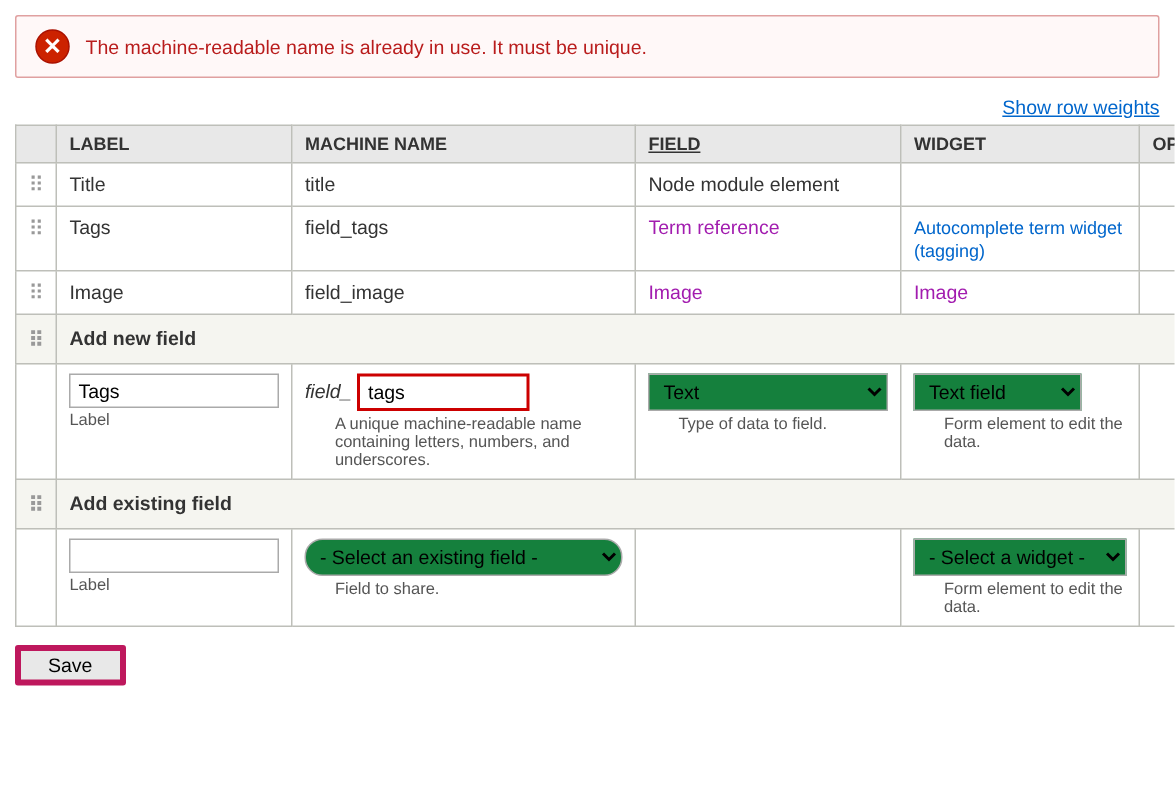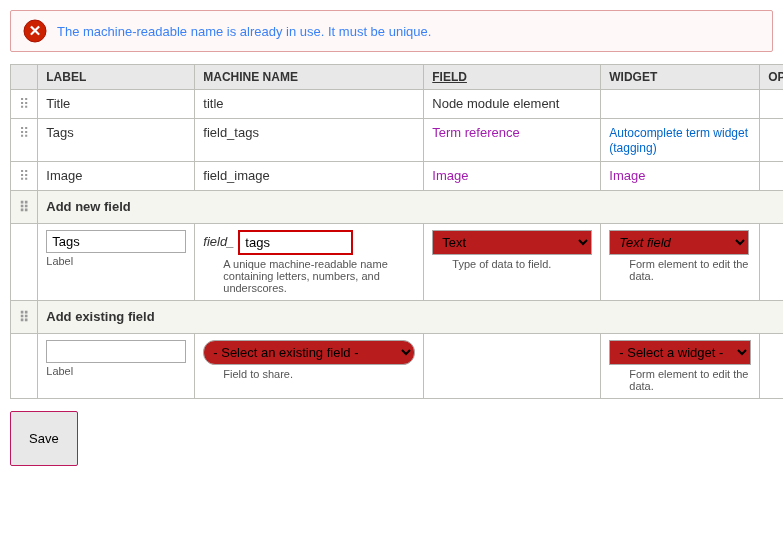"The machine-readable name is already" .error-text { color: #3b82f6 -> #b91c1c }
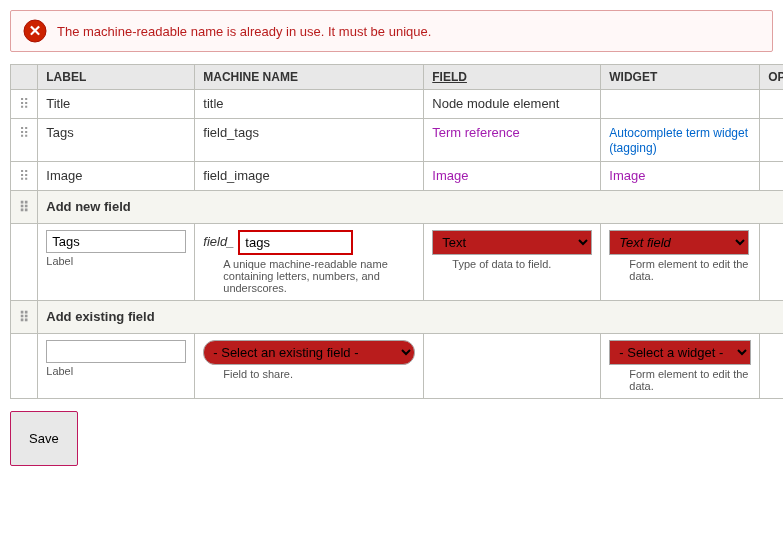"Show row weights" div.show-weights-row { html: none -> <div> <a>Show row weights</a> </div> }
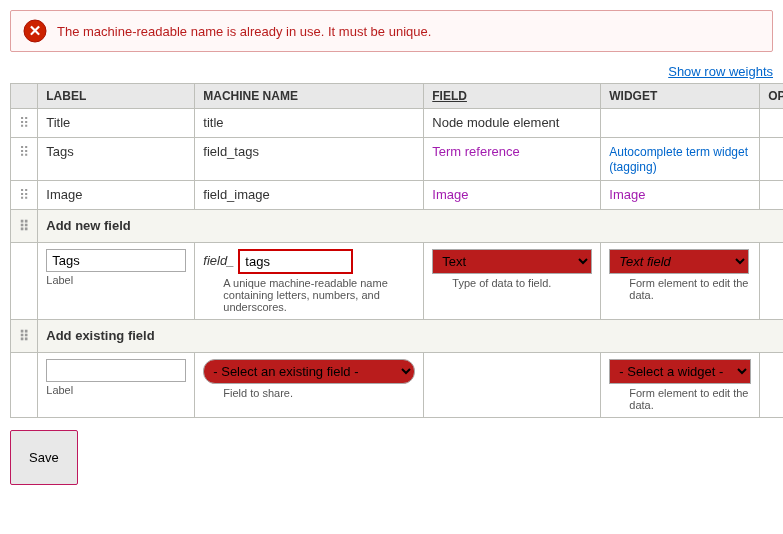"Text" select { background: #b91c1c -> #15803d }
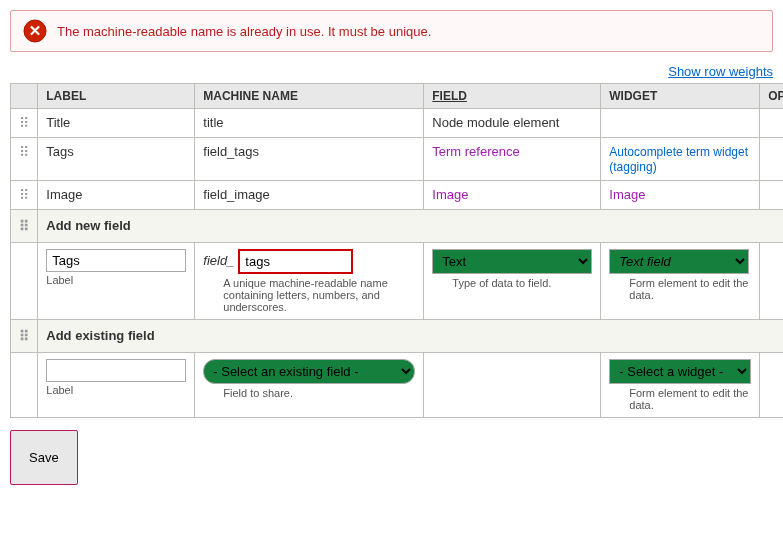"Text field" select.widget-select { font-style: italic -> none; width: 140px -> 112px }
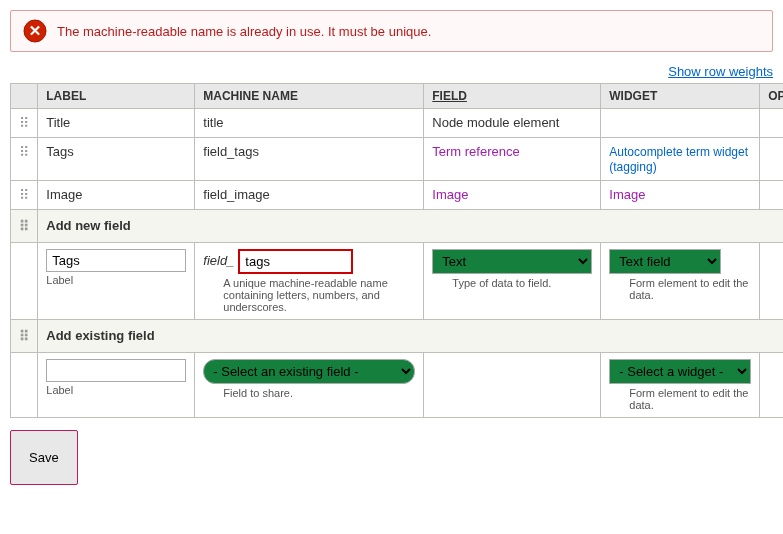"Save" .save-btn { border: 1px solid #be185d -> 4px solid #be185d; padding: 19px 18px -> 2px 18px }
